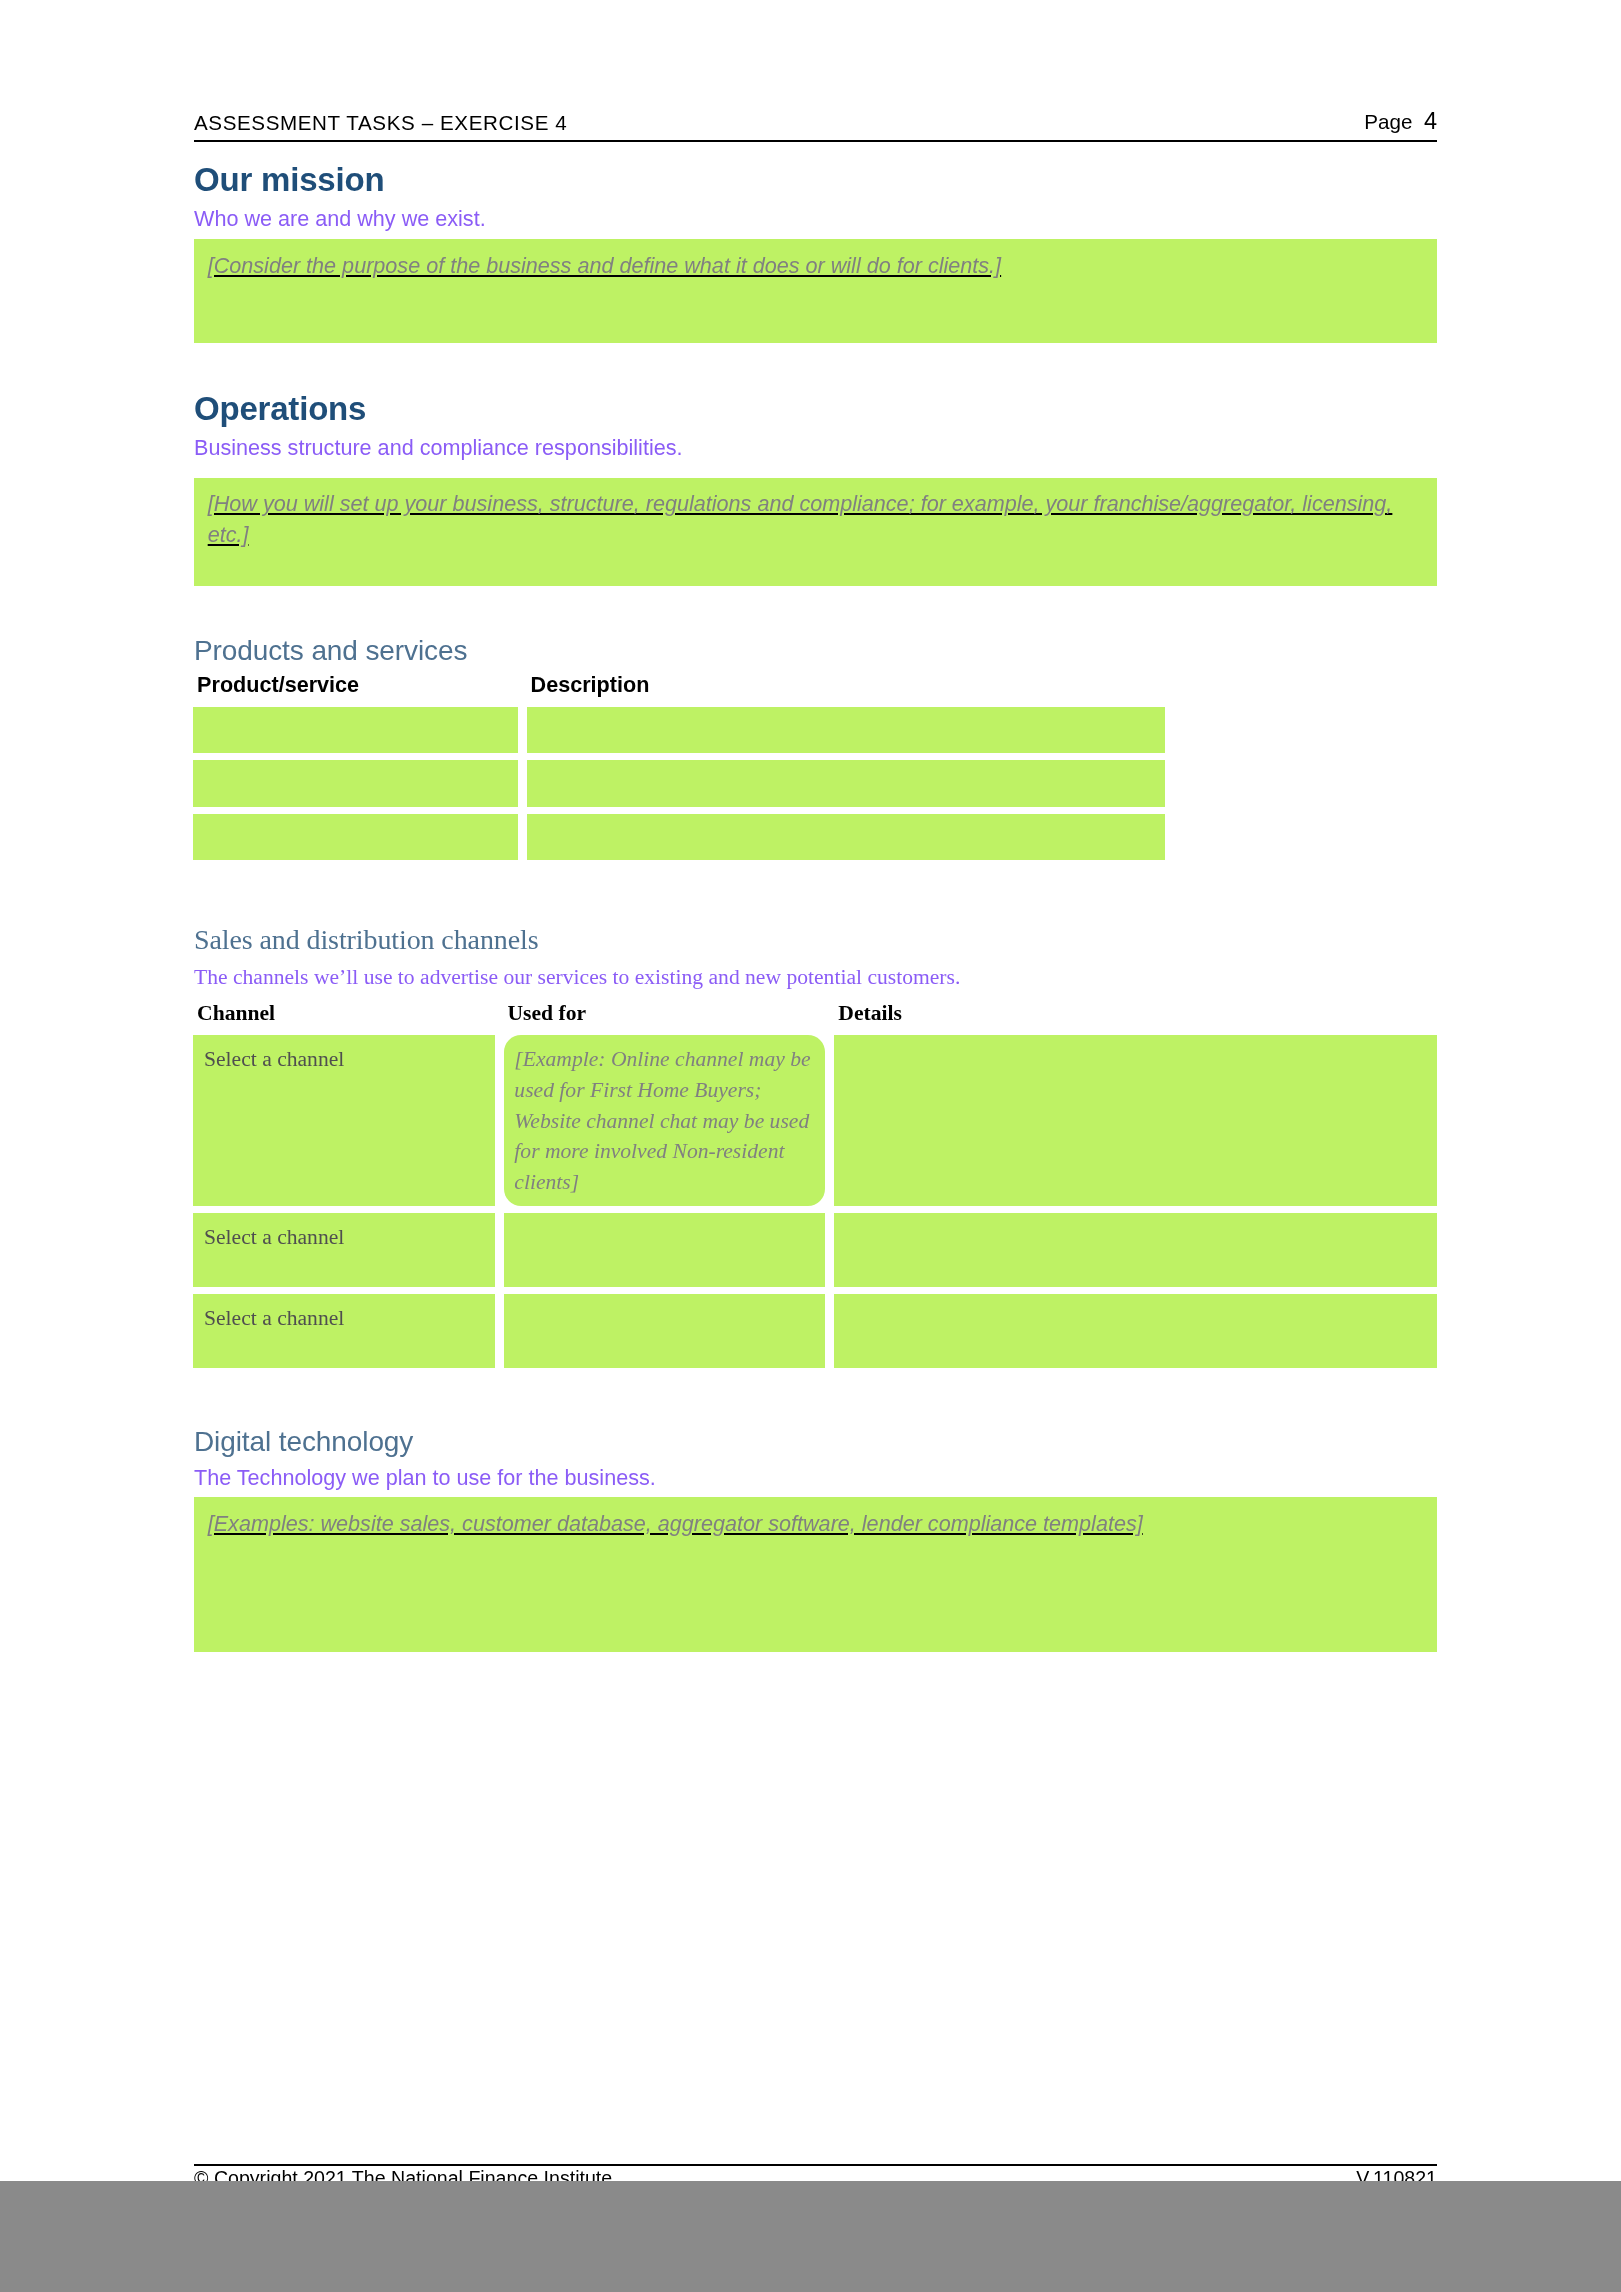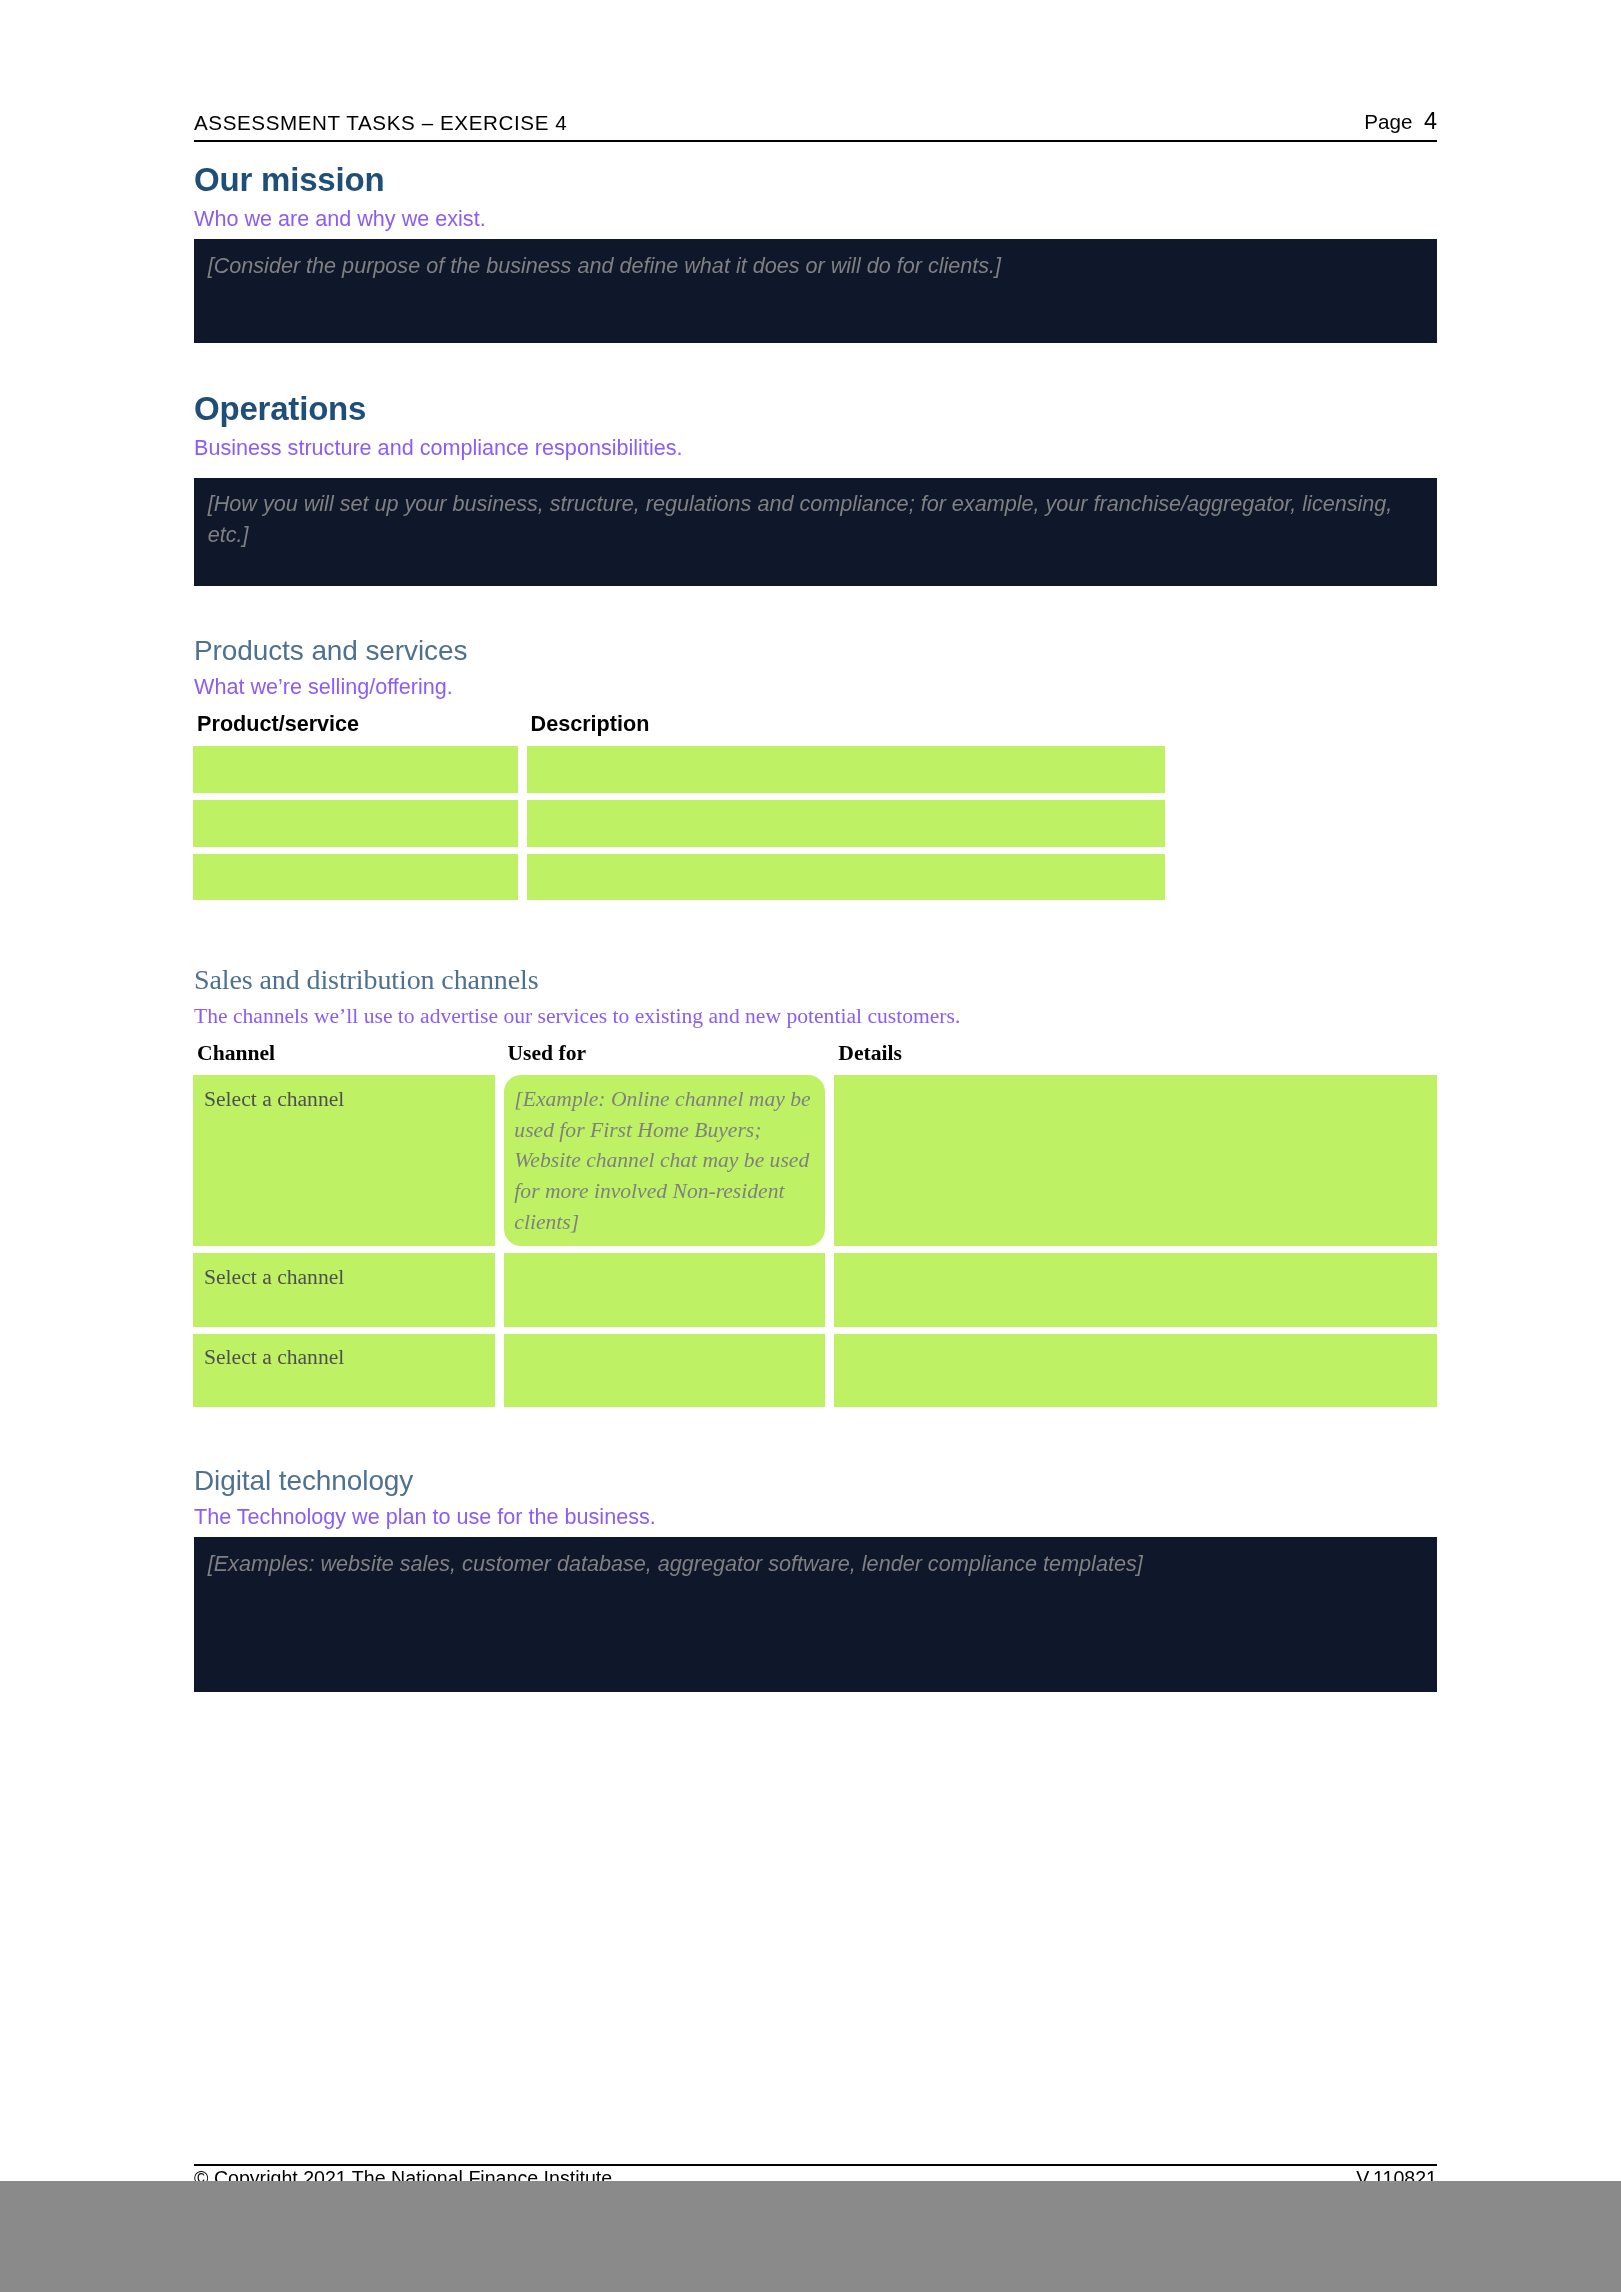"[Consider the purpose of the" .fillbox { background: #0f172a -> #bef264; text-decoration: none -> underline }
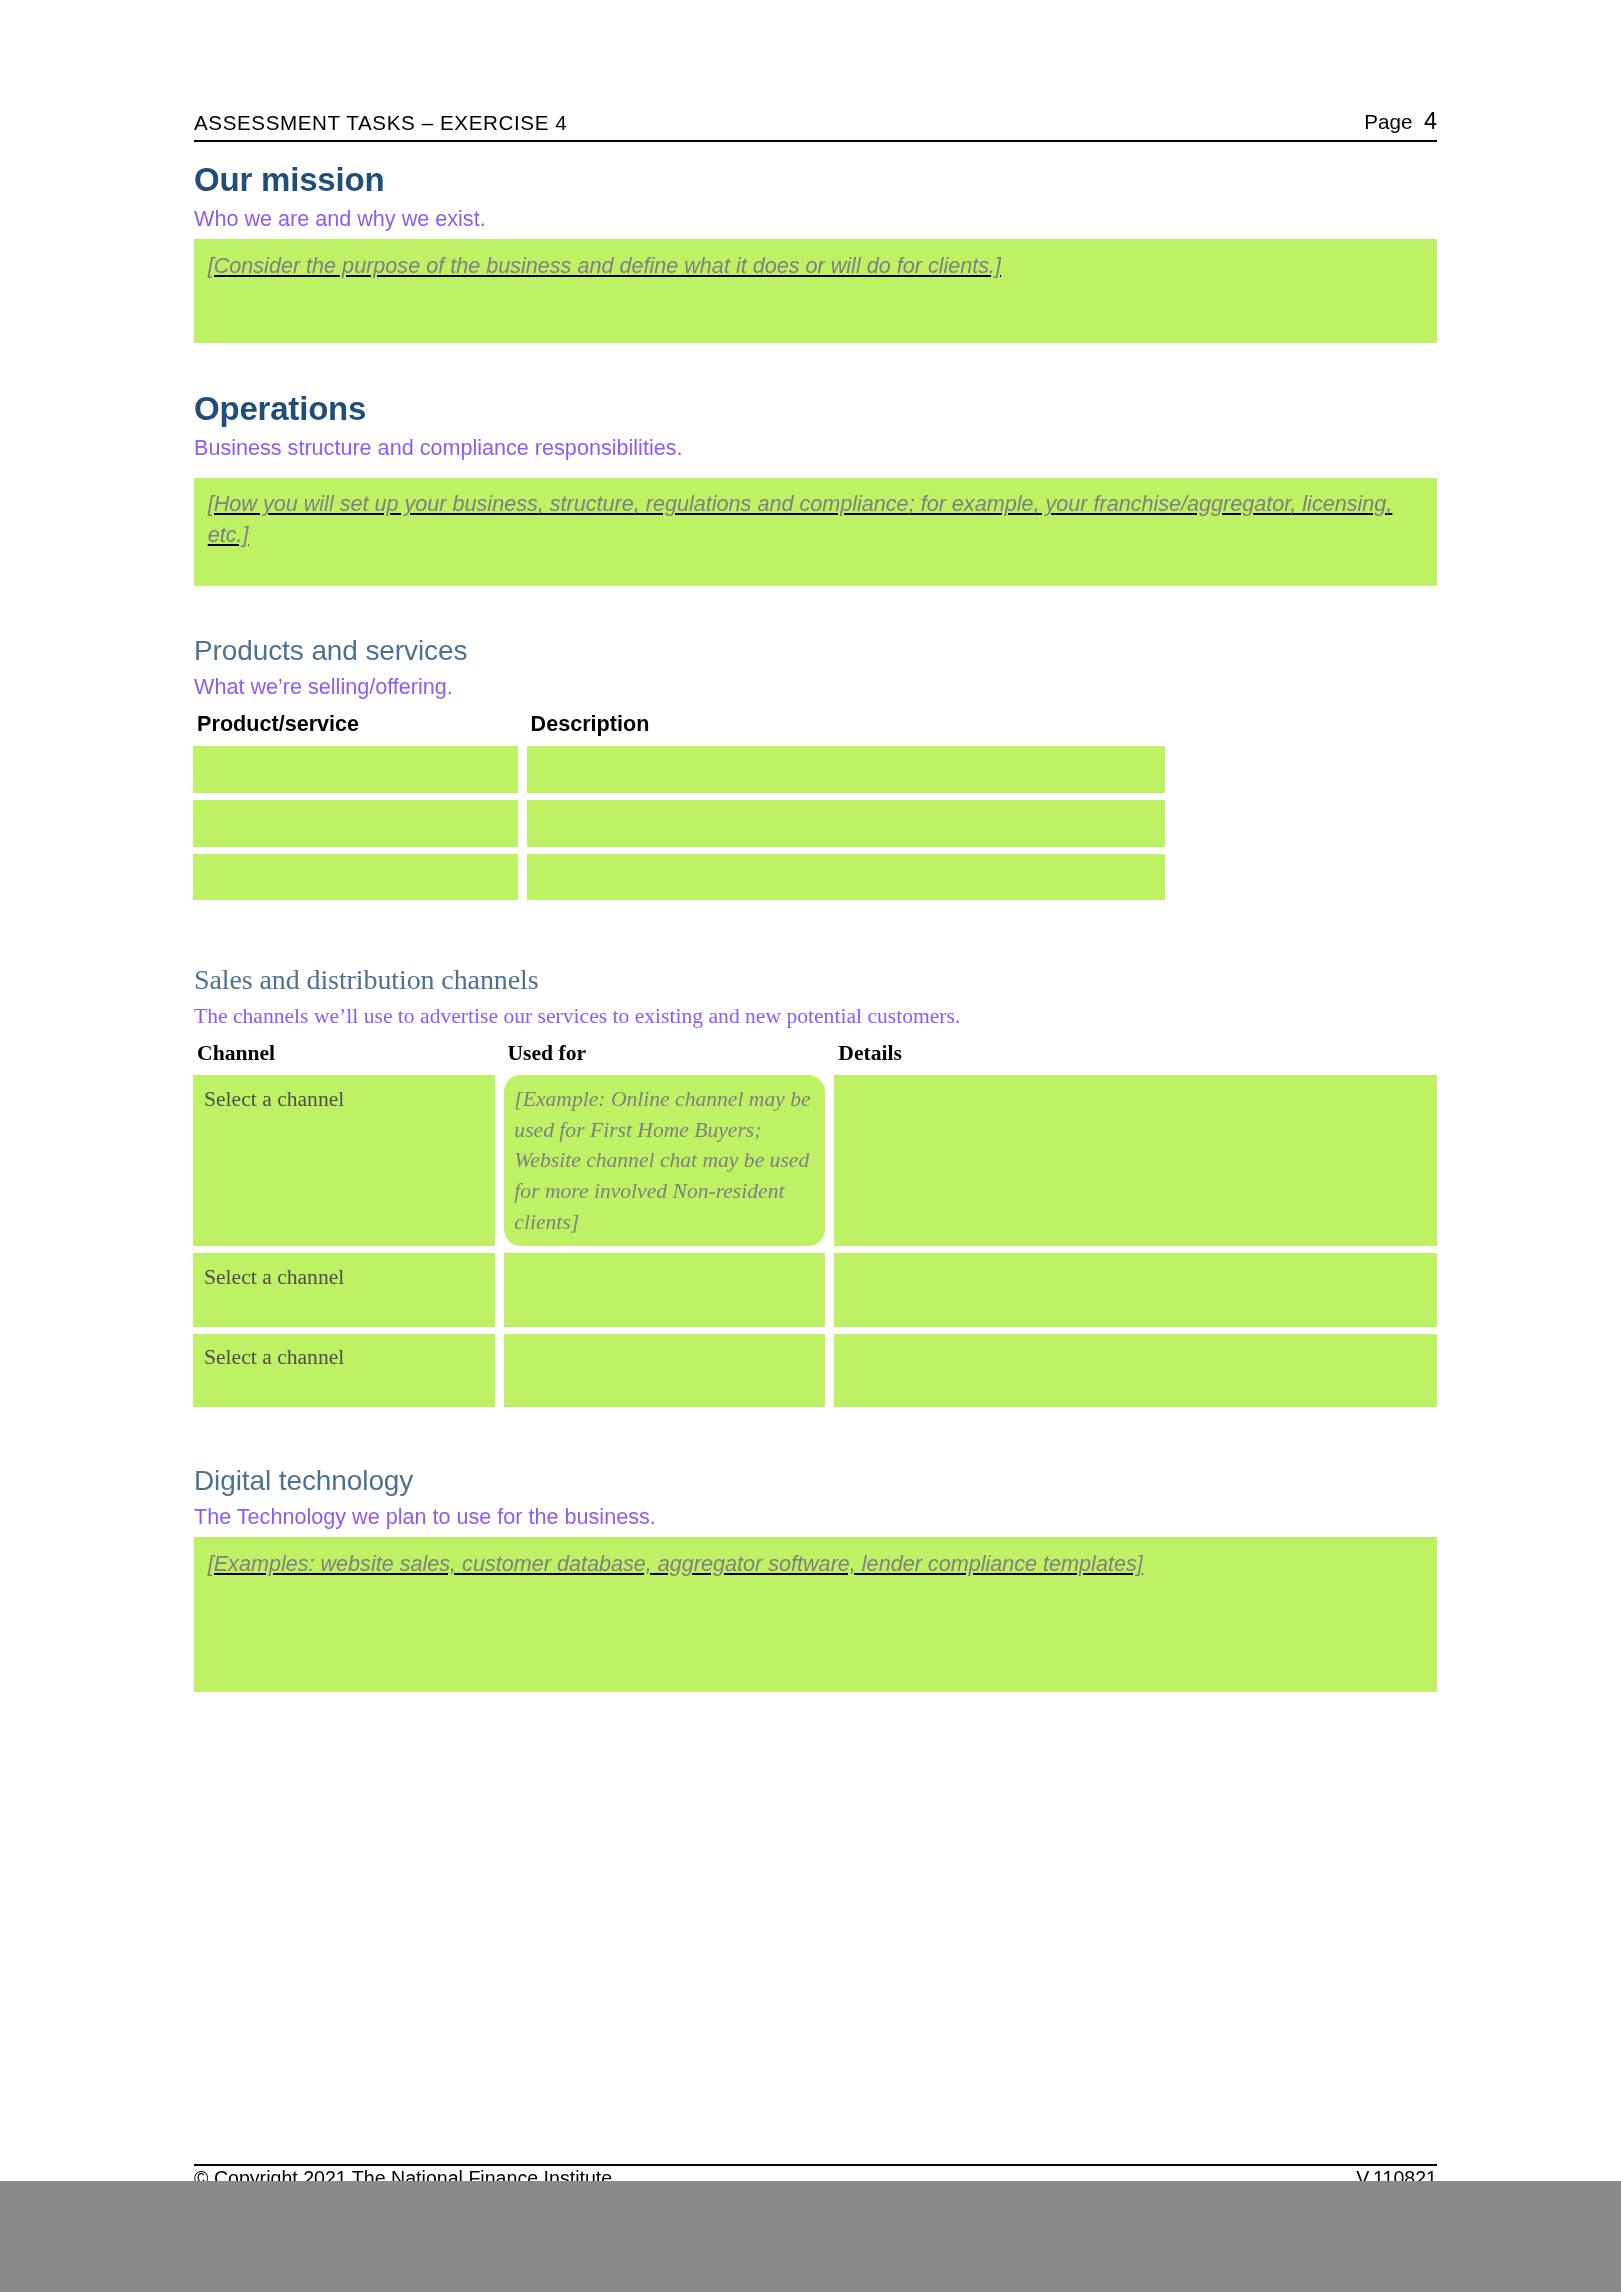"What we’re selling/offering." p.sec-sub { html: <p>What we’re selling/offering.</p> -> none }
